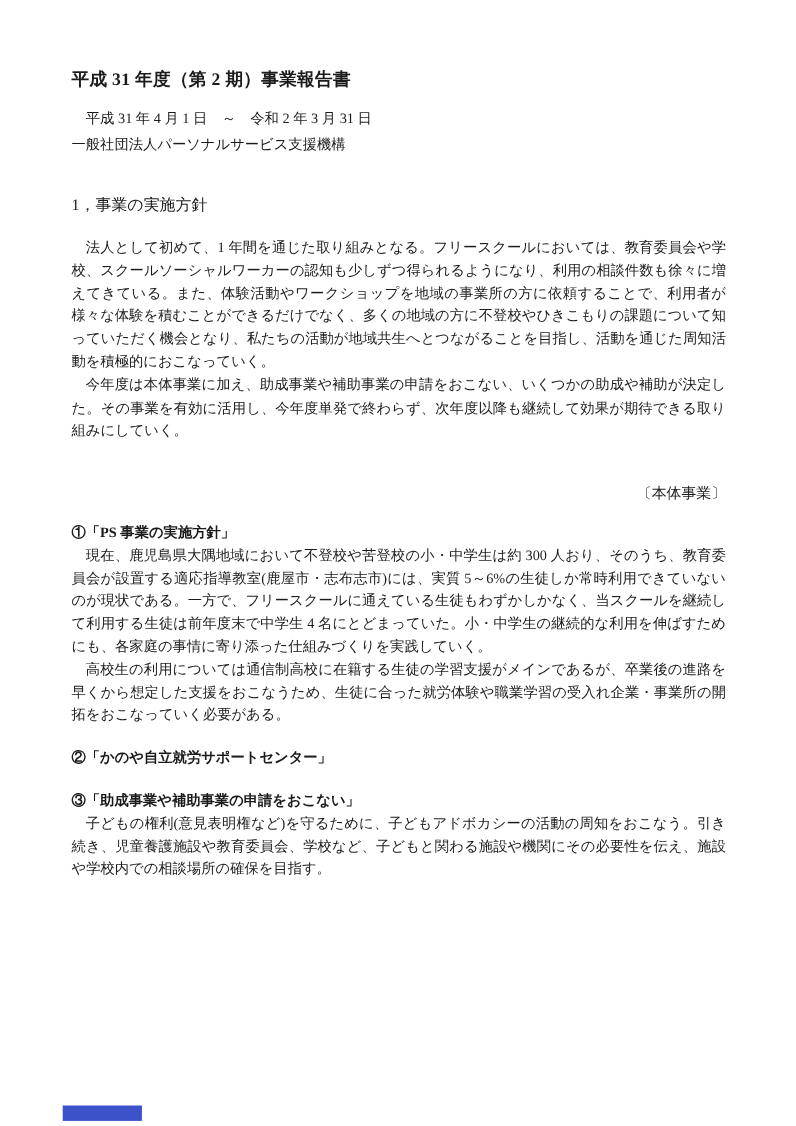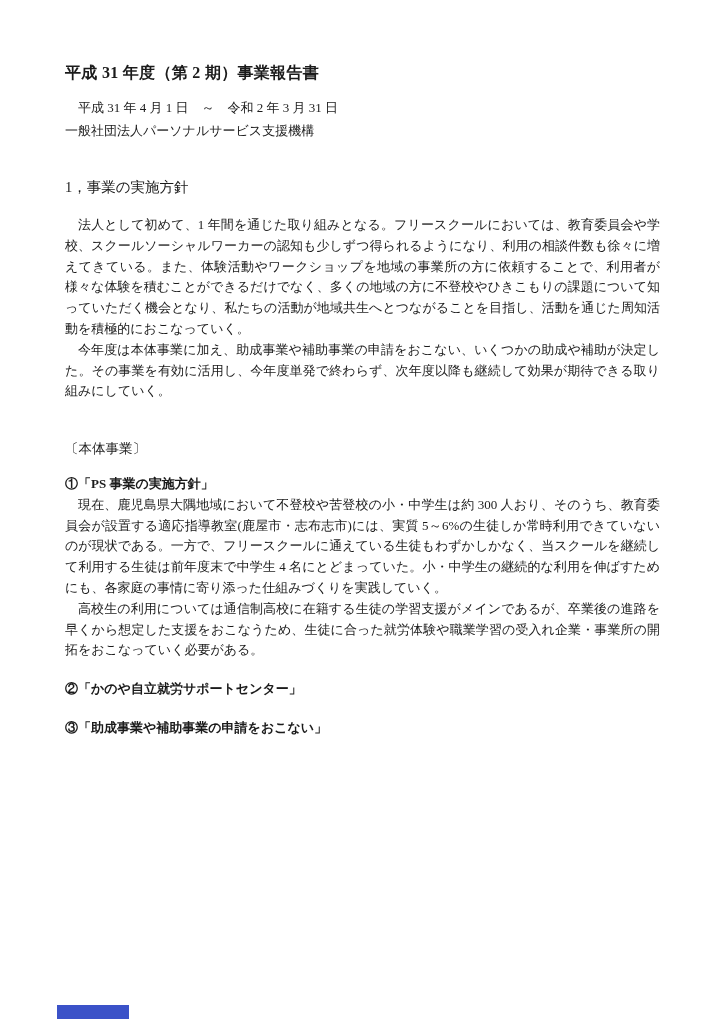"〔本体事業〕" .bracket-label { text-align: none -> right }
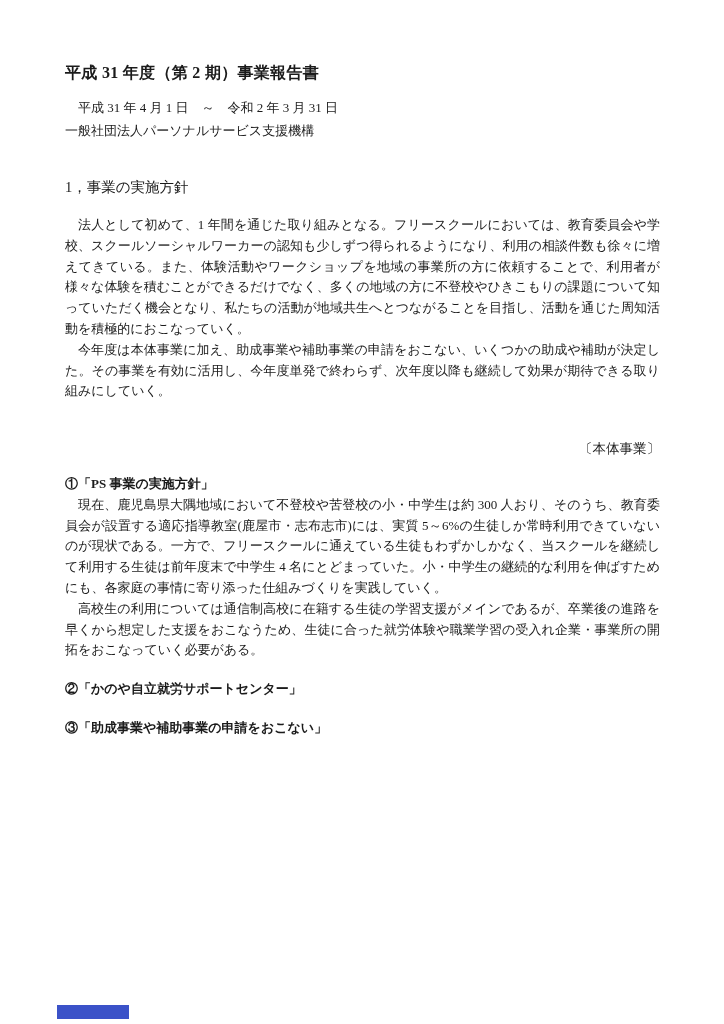"子どもの権利(意見表明権など)を守るために、子どもアドボカシーの活動の周知をおこ" p.para { html: none -> <p>子どもの権利(意見表明権など)を守るために、子どもアドボカシーの活動の周知をおこなう。引き続き、児童養護施設や教育委員会、学校など、子どもと関わる施設や機関にその必要性を伝え、施設や学校内での相談場所の確保を目指す。</p> }
